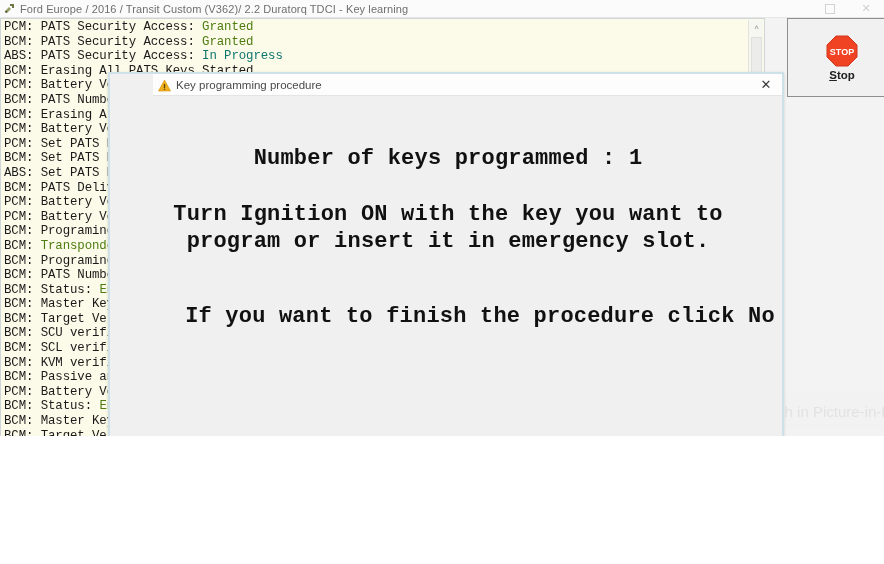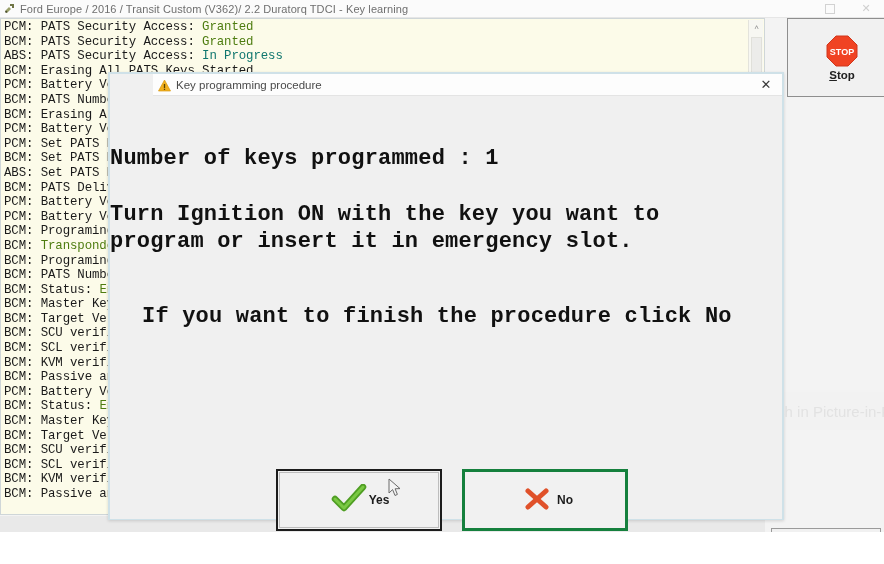"Ford Europe / 2016 /" #root { height: 532px -> 436px }
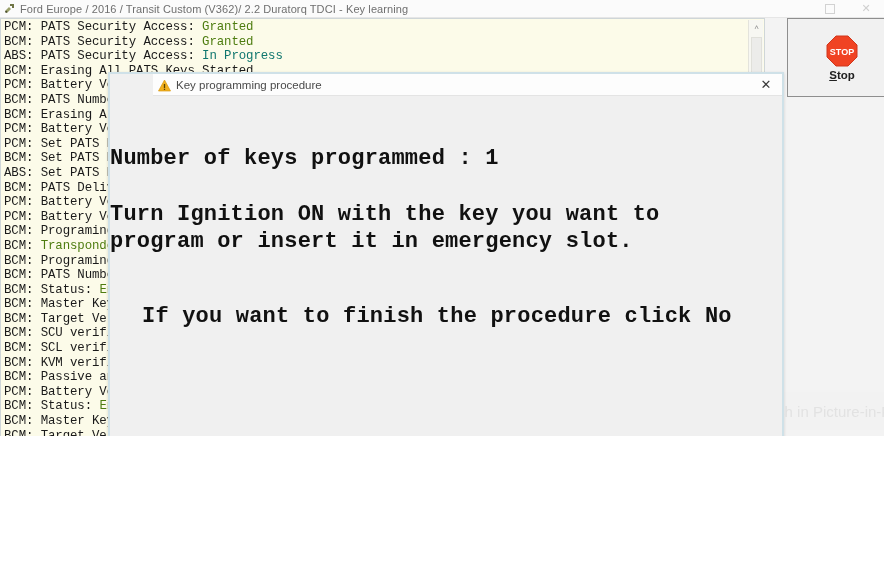"Number of keys programmed :" .msg { text-align: none -> center }
